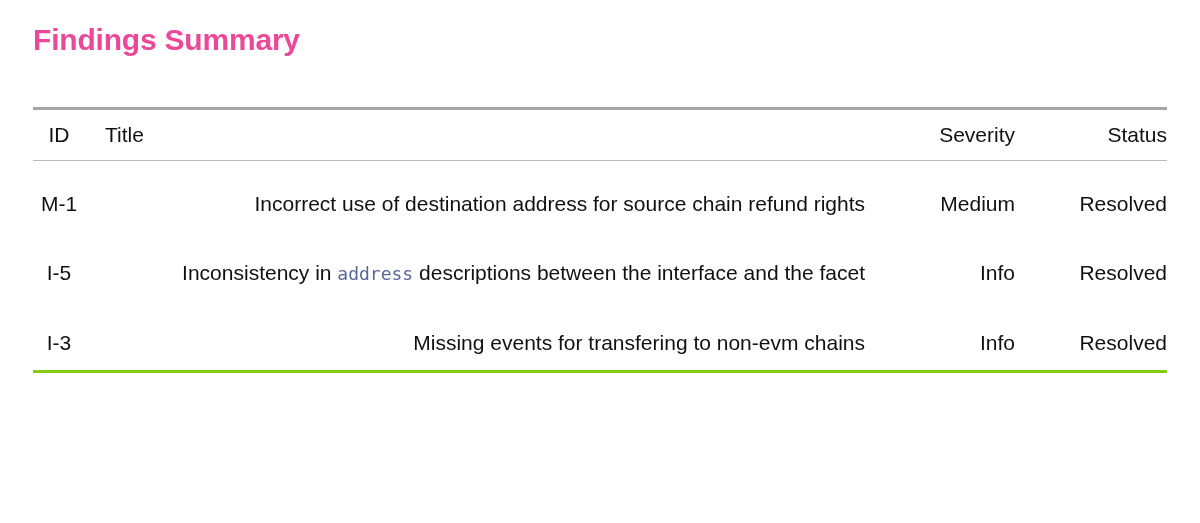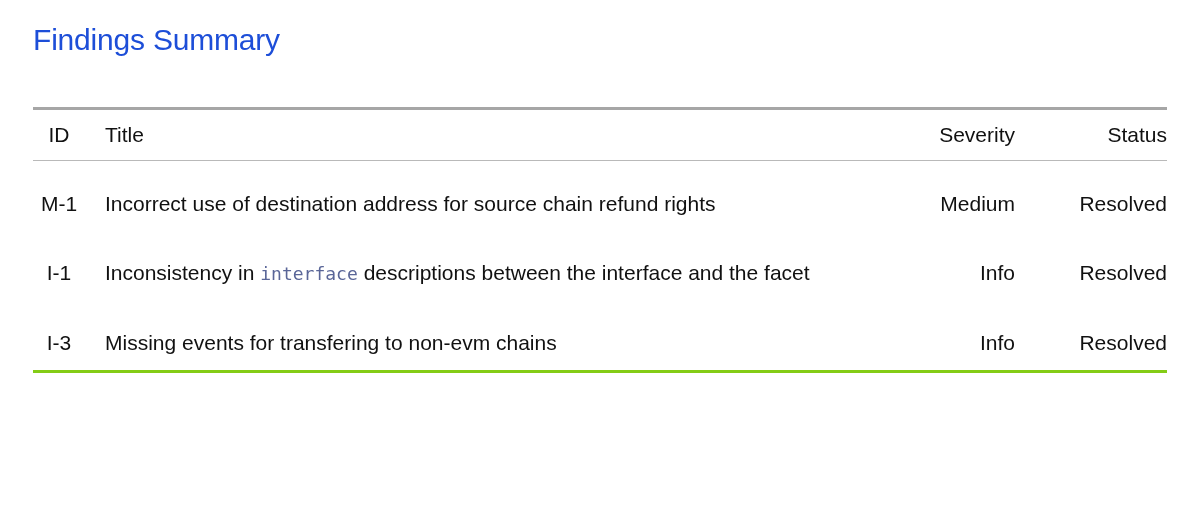"Findings Summary" .page-title { color: #1d4ed8 -> #ec4899; font-weight: normal -> bold }
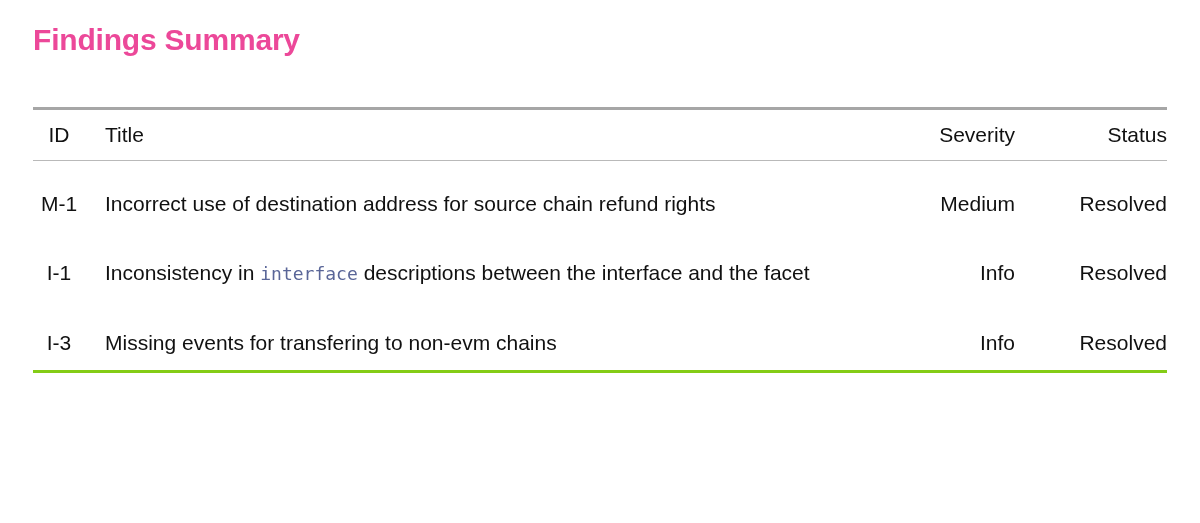"Incorrect use of destination address" .col-title { text-align: left -> right }
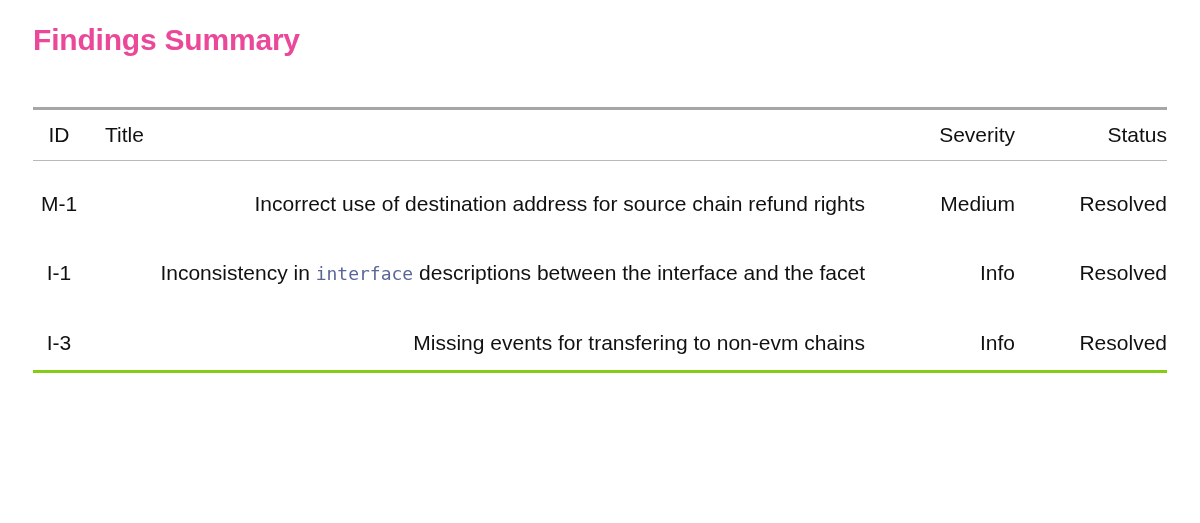"I-1" td.col-id { text: I-1 -> I-5 }
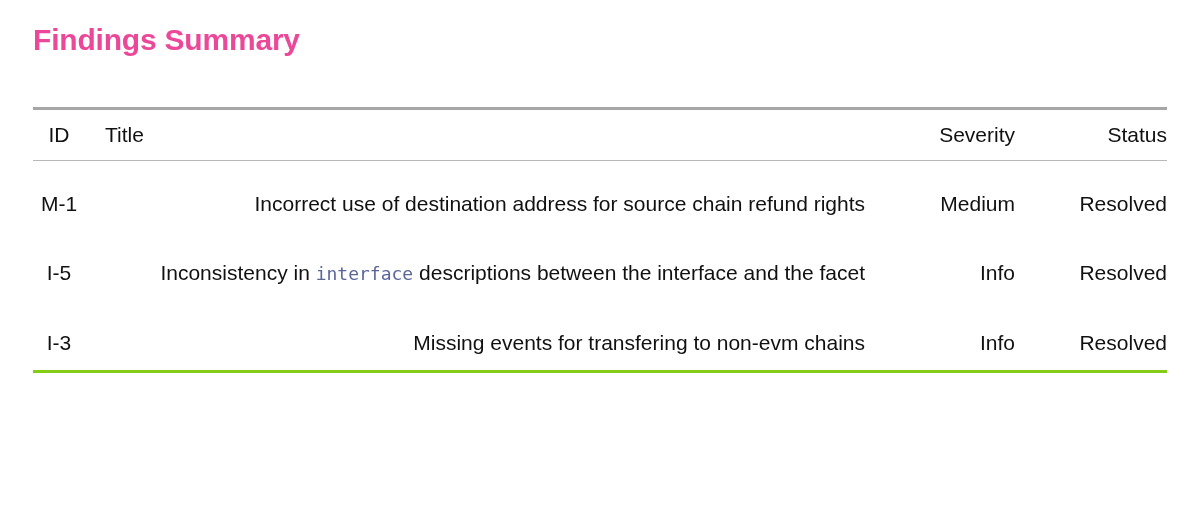"interface" code { text: interface -> address }
